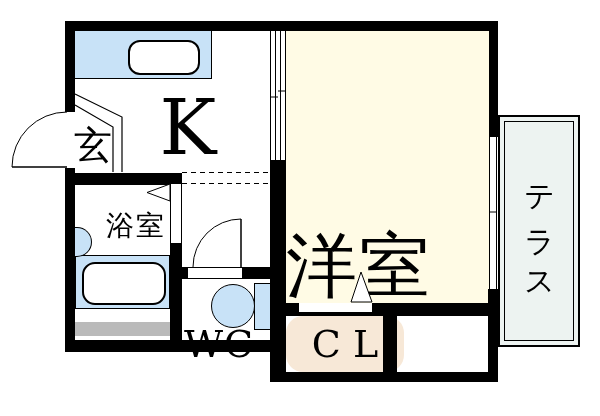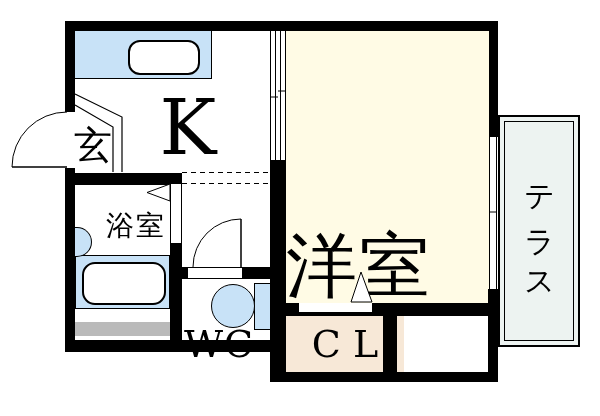"CL" .closet { border-radius: none -> 17px }
